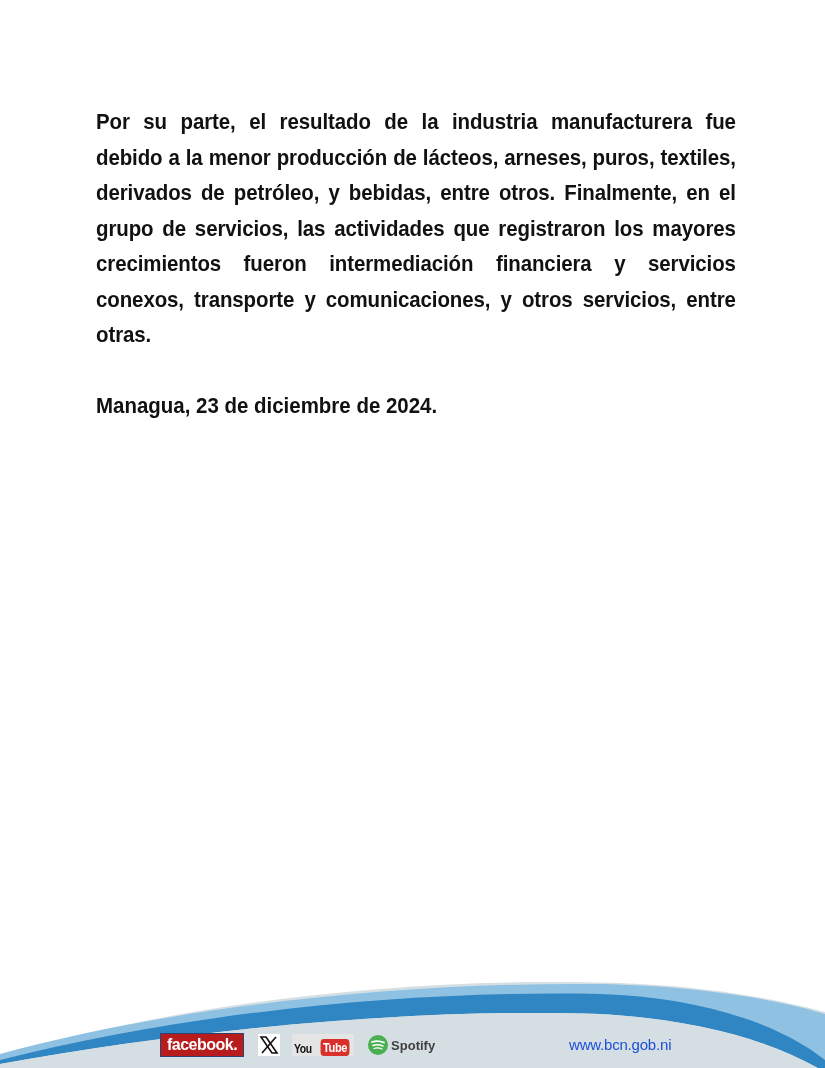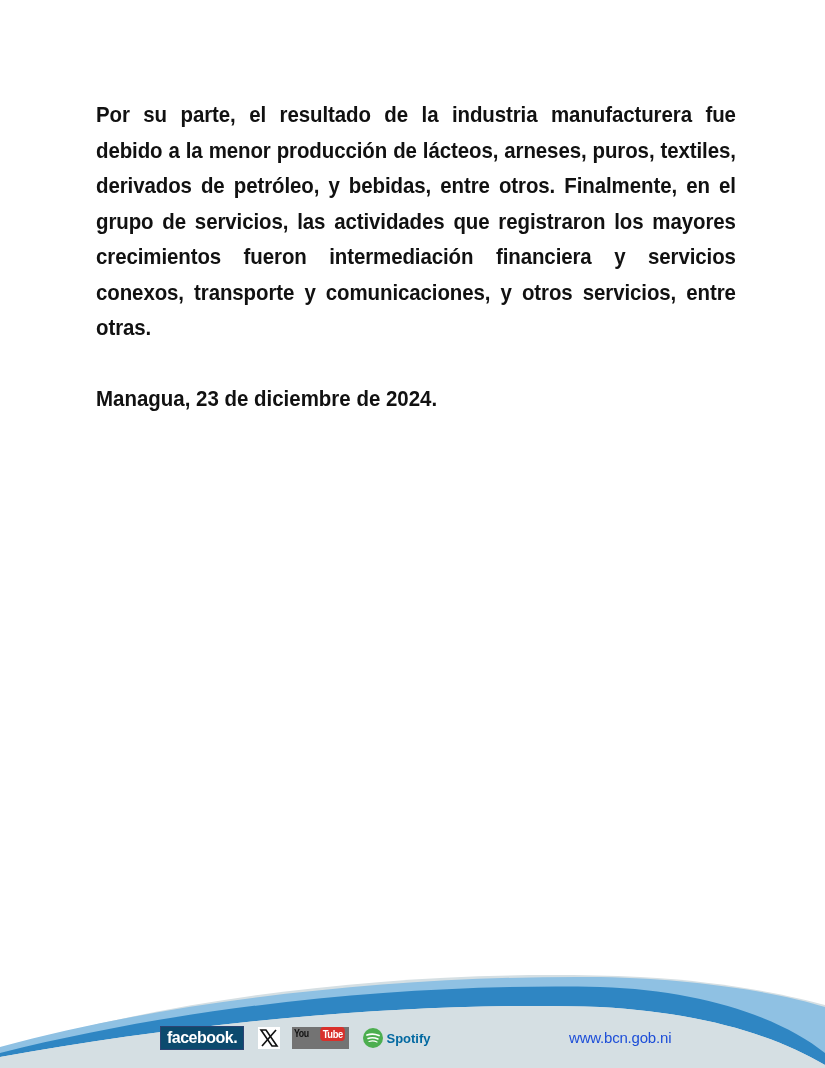"Por su parte, el resultado" .page { top: 5px -> 12px }
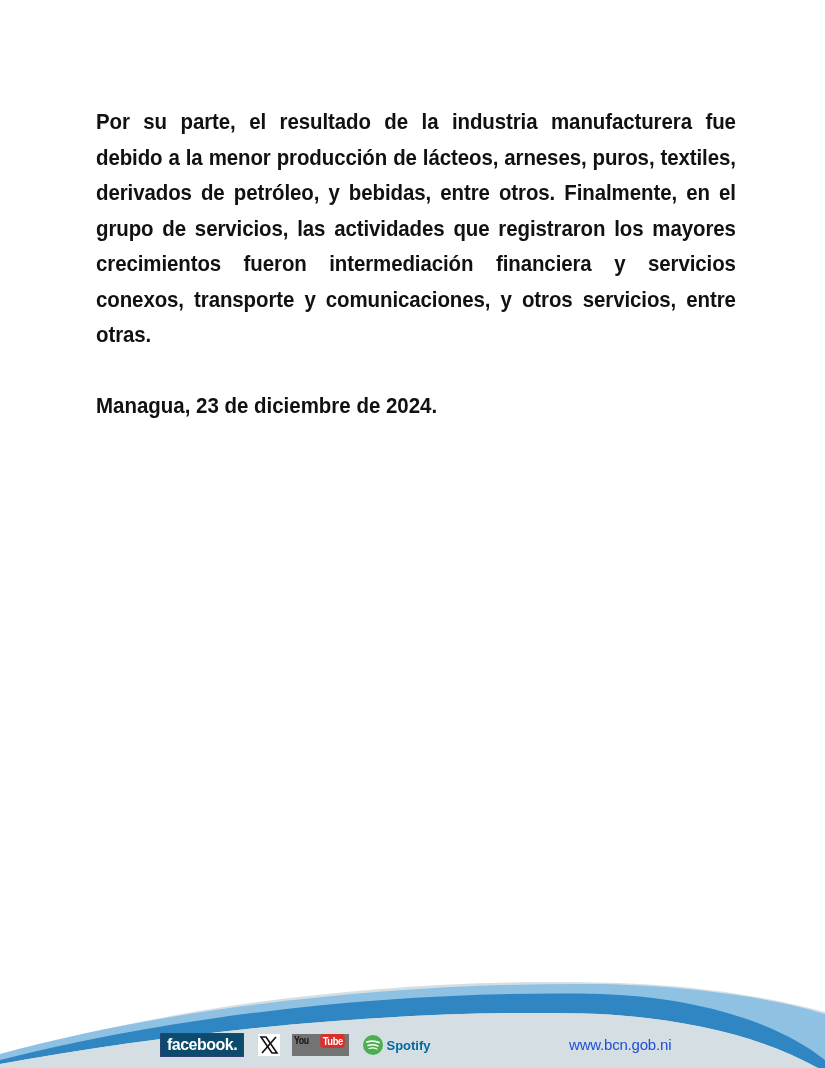"facebook." .fb { background: #0c4a6e -> #b91c1c }
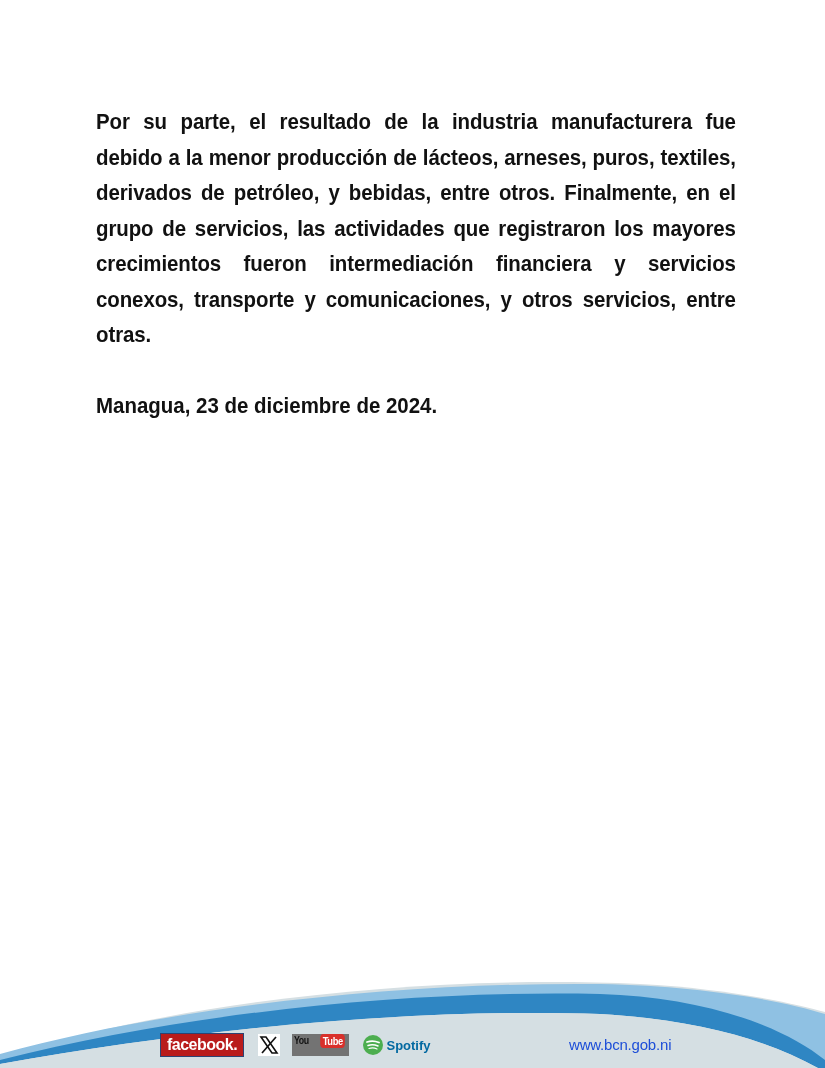"You" .yt { align-items: flex-start -> flex-end; background: #737373 -> #e5e5e5; font-size: 11px -> 13px }
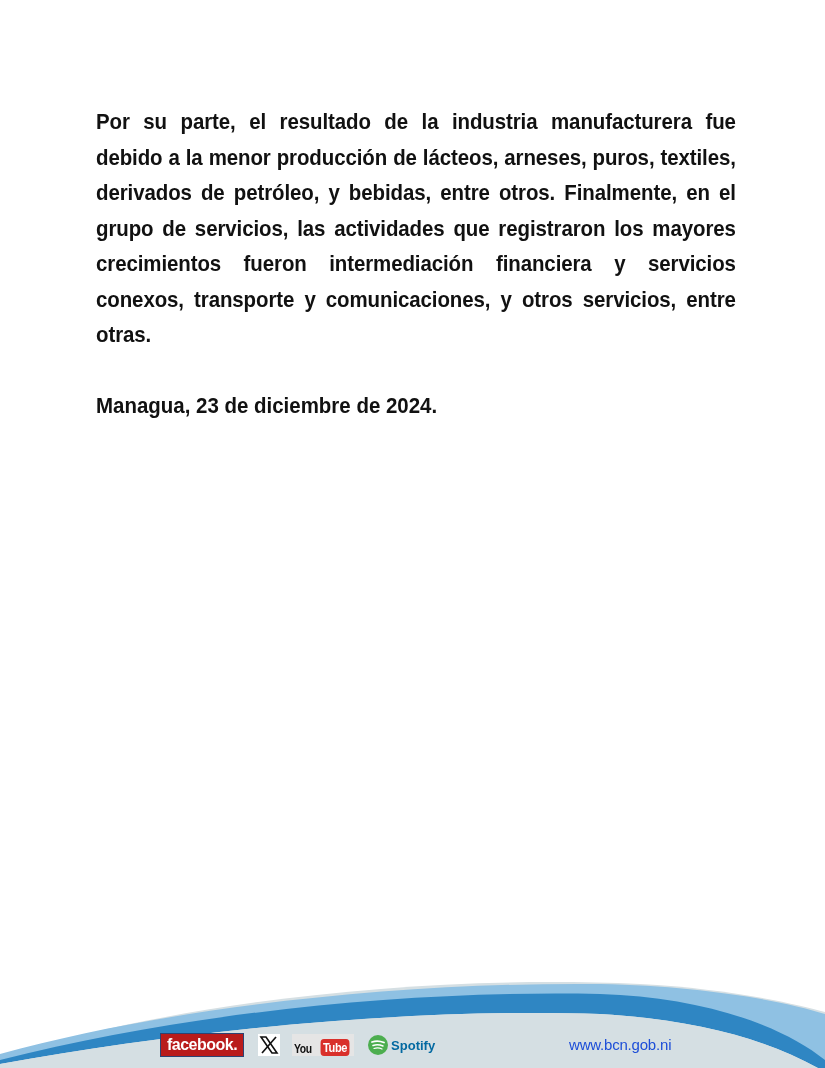"Spotify" .spotify { color: #0369a1 -> #404040 }
